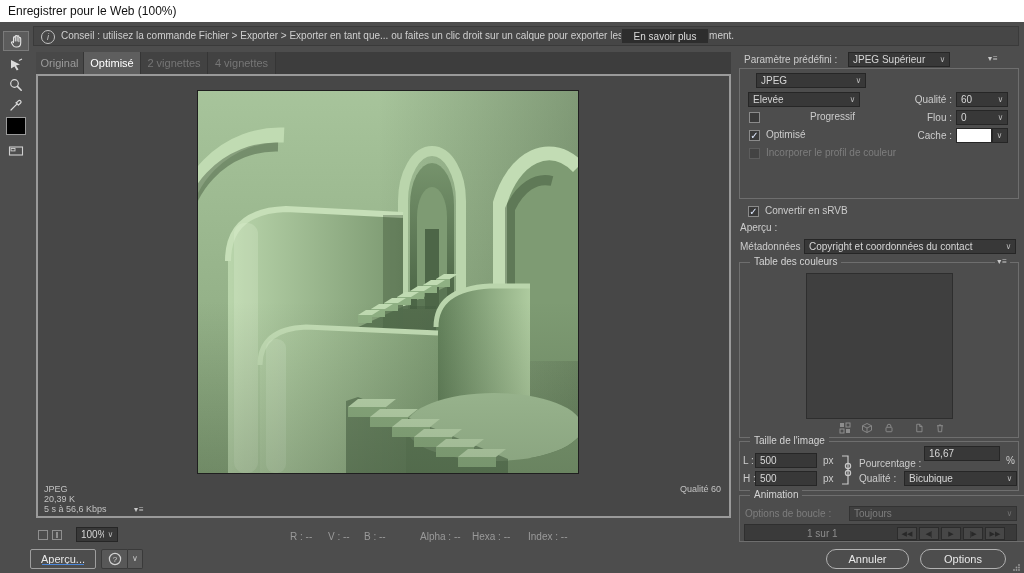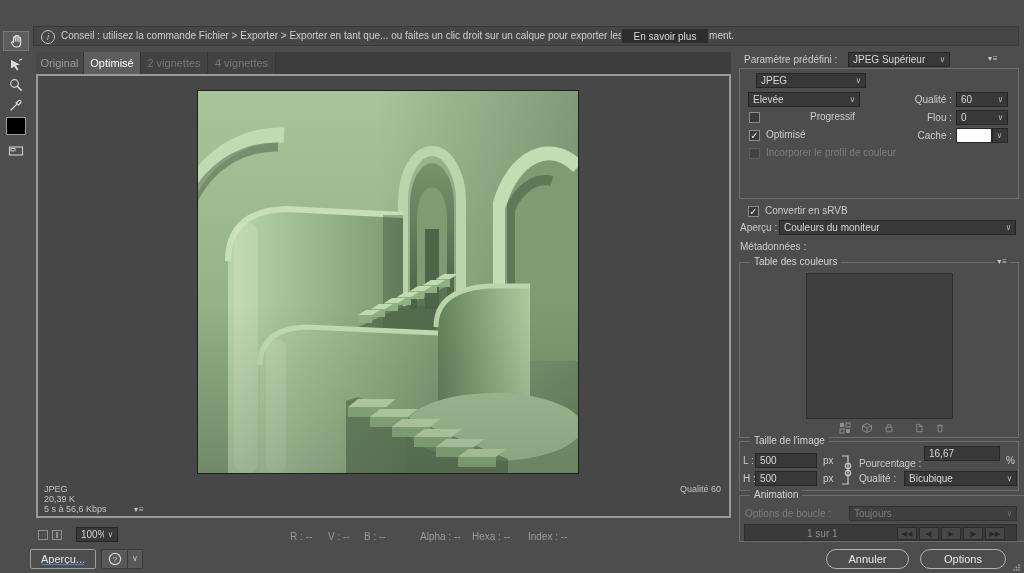"Enregistrer pour le Web (100%)" div.abs { html: none -> <div> <span>Enregistrer pour le Web (100%)</span> </div> }
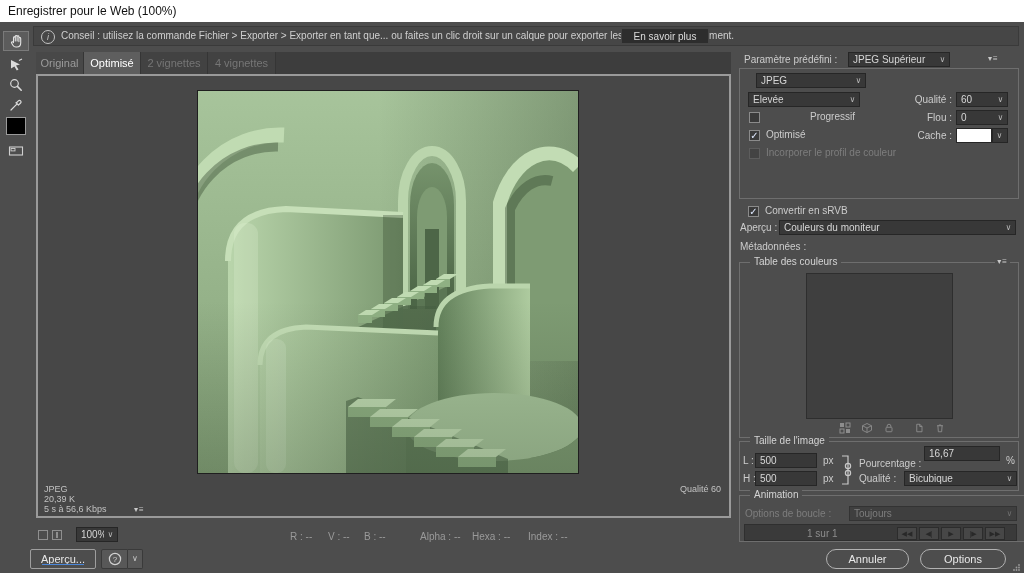"Couleurs du moniteur" div.abs { html: <div> <span>Couleurs du moniteur</span> <span></span> </div> -> none }
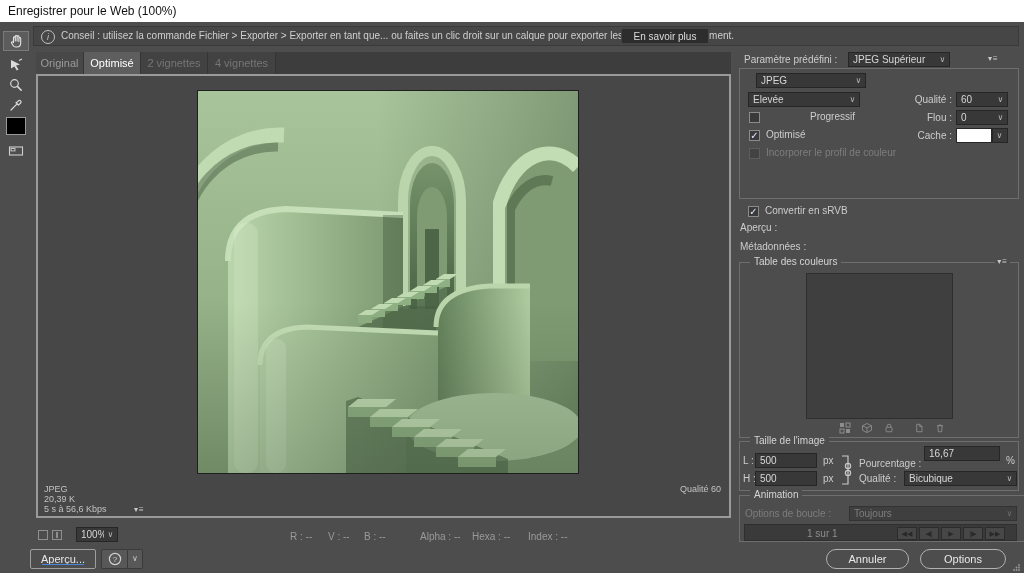"Copyright et coordonnées du contact" div.abs { html: none -> <div> <span>Copyright et coordonnées du contact</span> <span></span> </div> }
